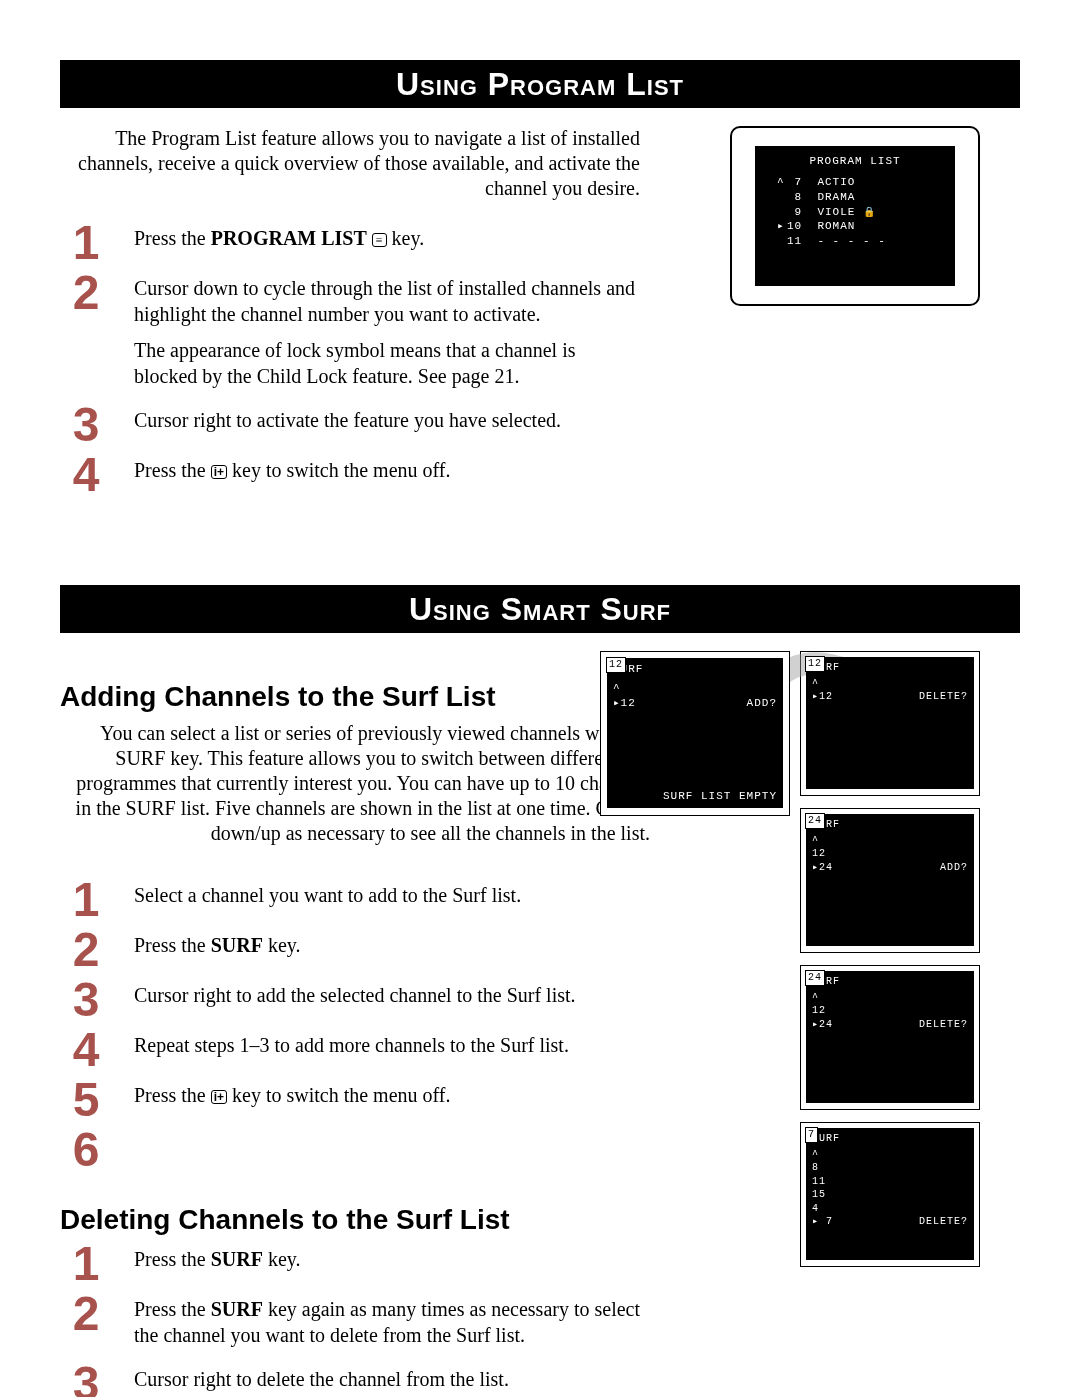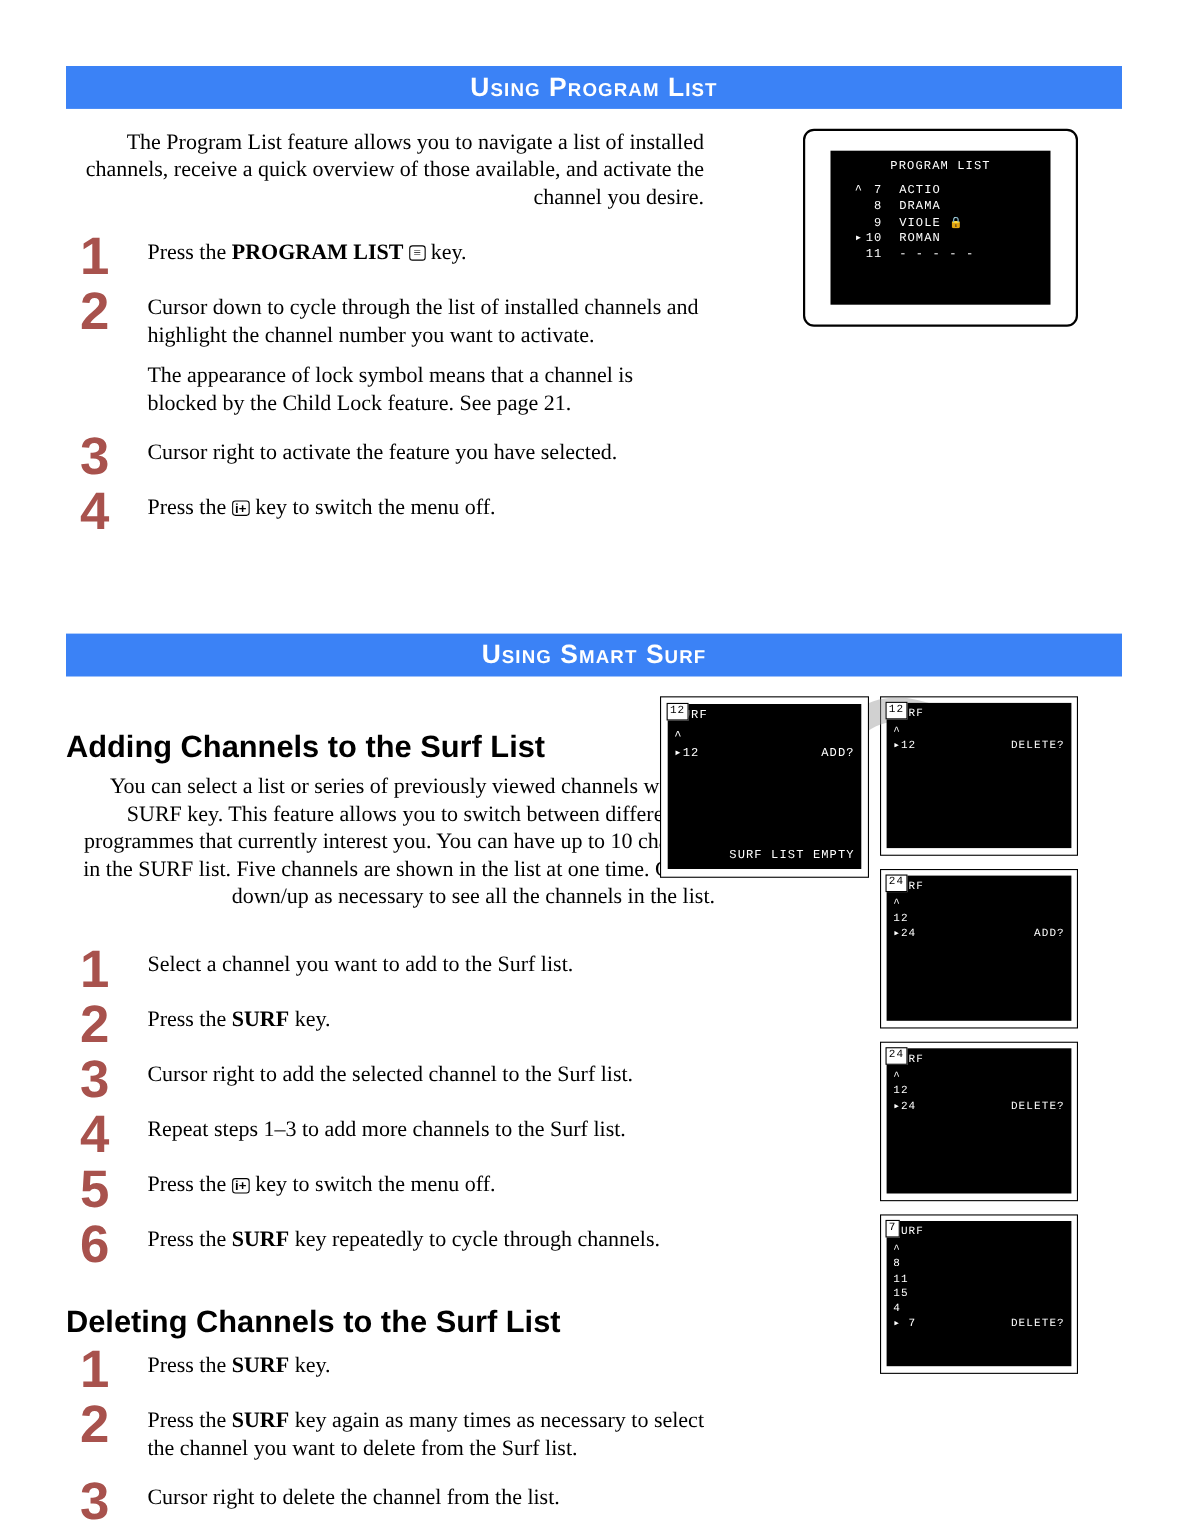"Using Program List" .banner { background: #3b82f6 -> #000000; font-size: 24px -> 32px }
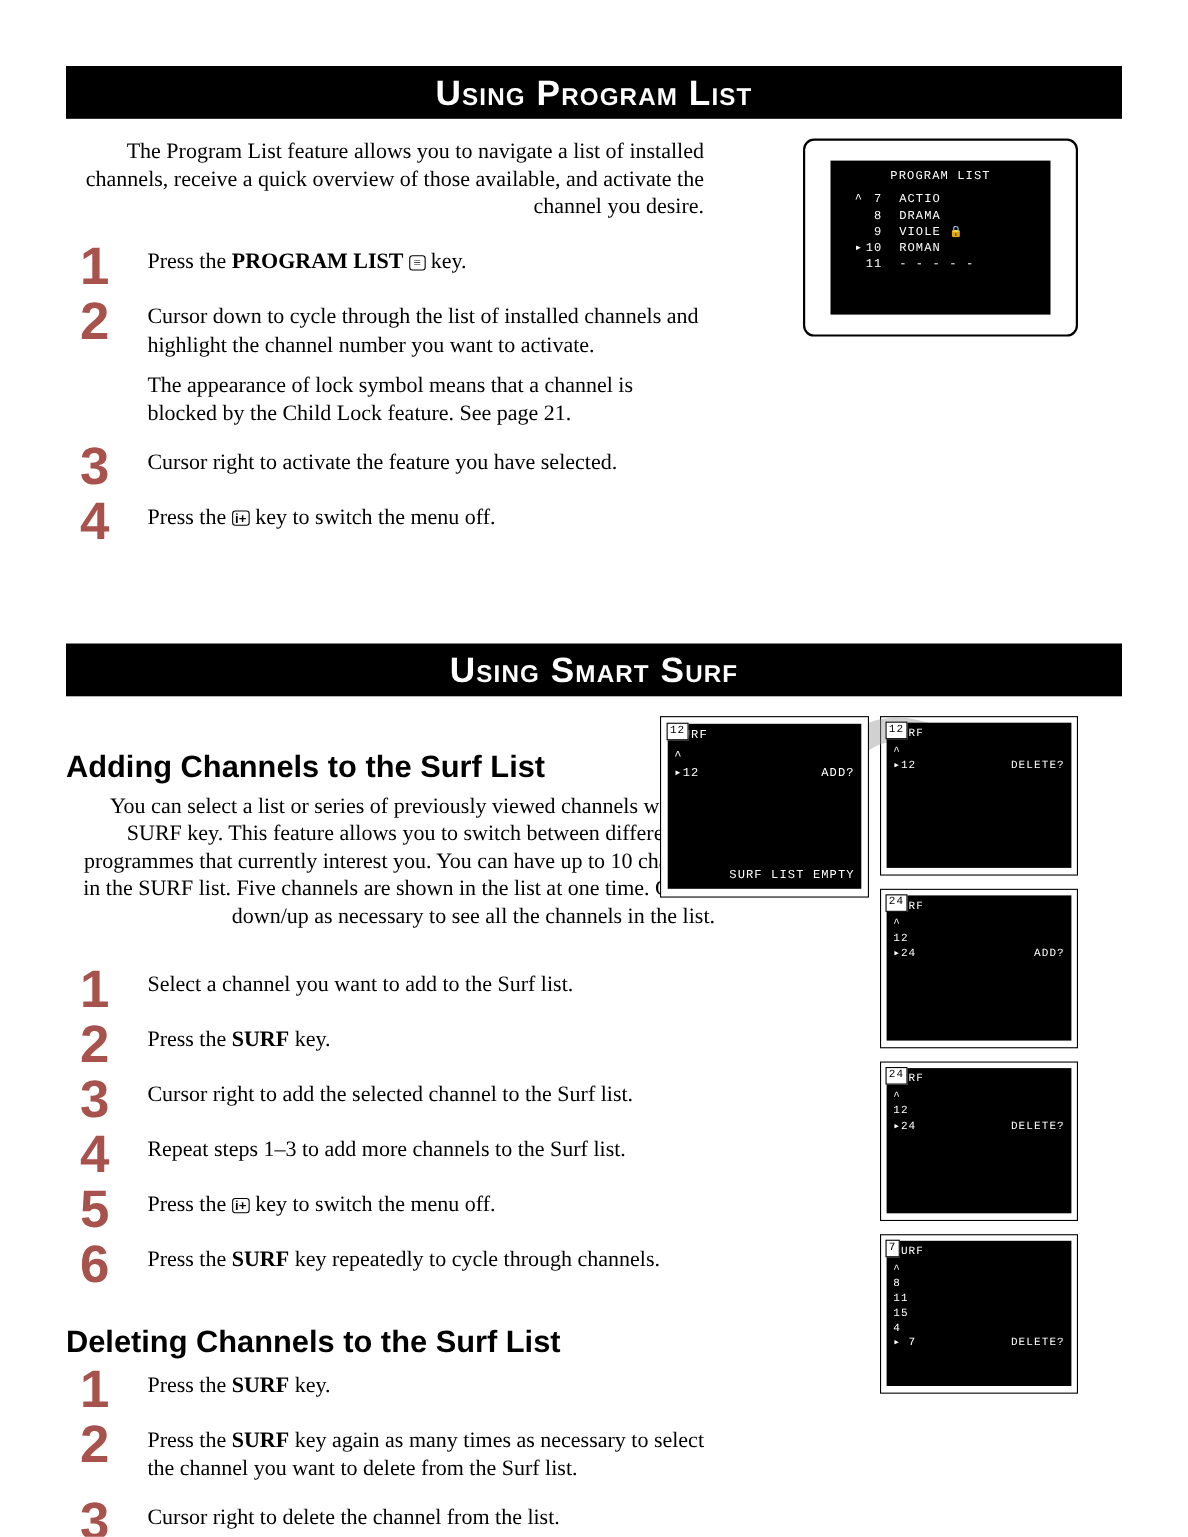"Press the SURF key repeatedly" div.step-body { html: <div> <p><span>Press the </span><span>SURF</span><span> key repeatedly to cycle through channels.</span></p> </div> -> none }
